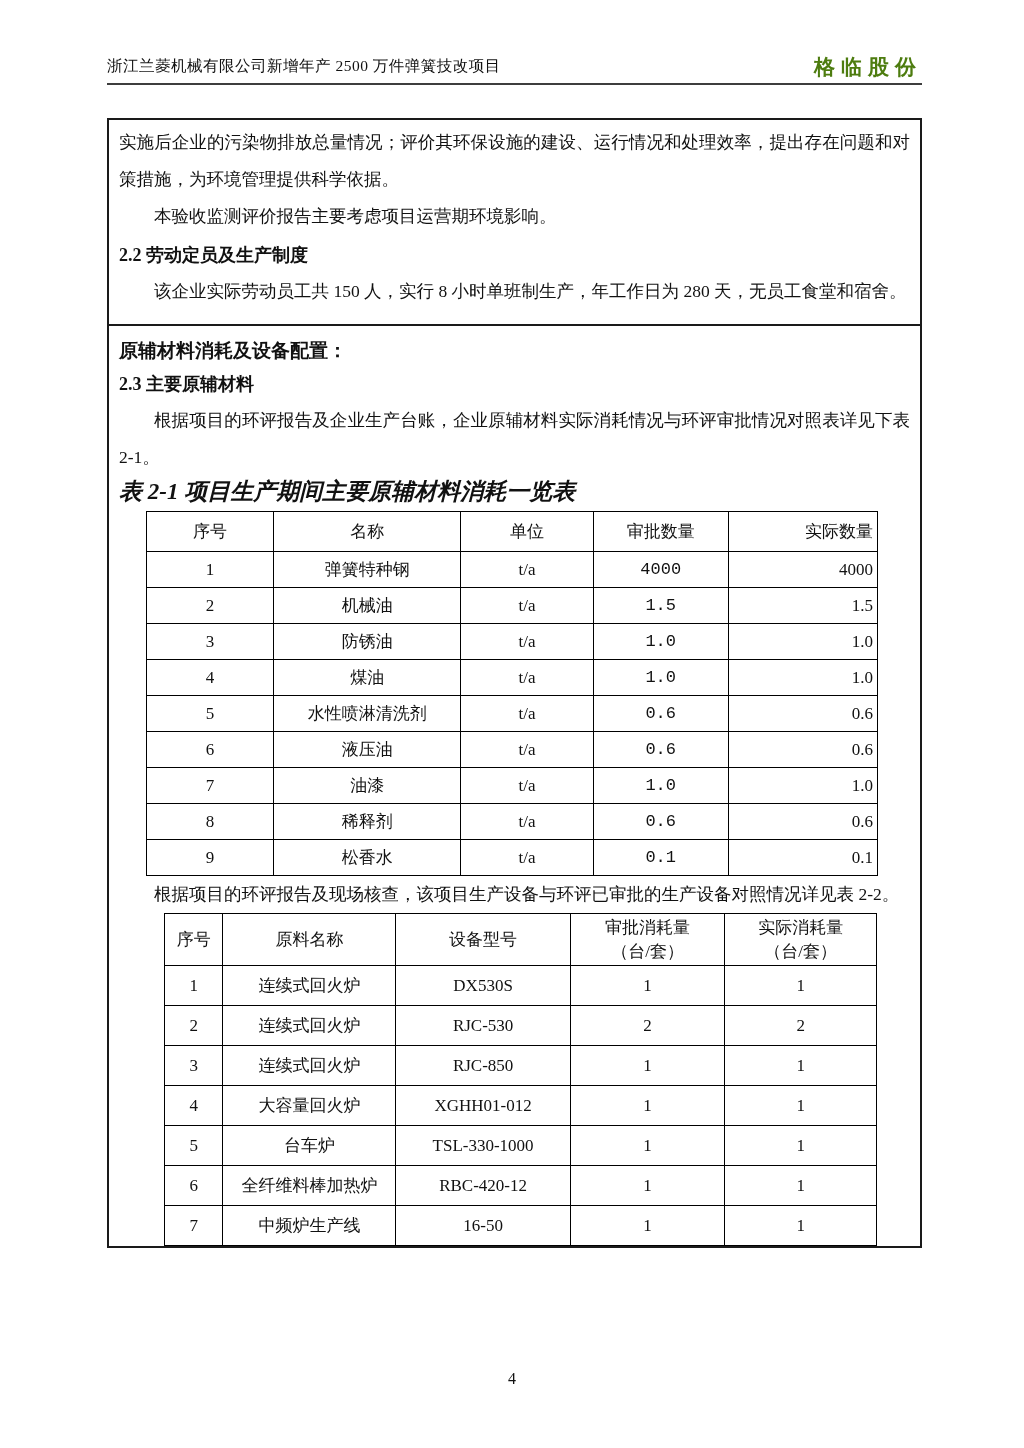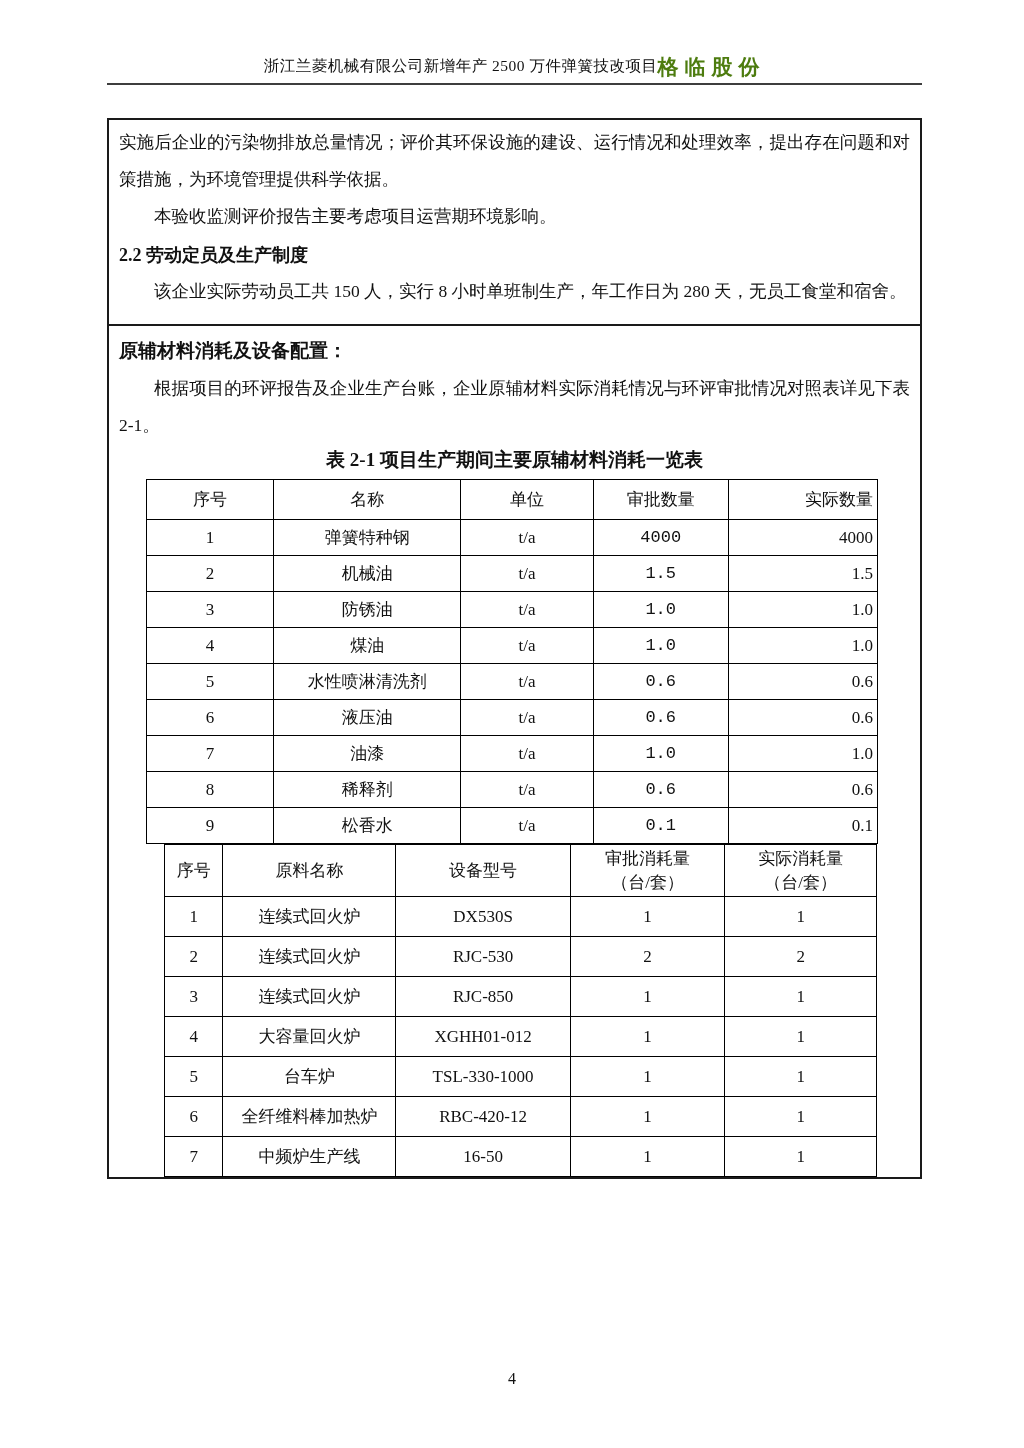"浙江兰菱机械有限公司新增年产 2500 万件弹簧技改项目" .header { justify-content: center -> space-between }
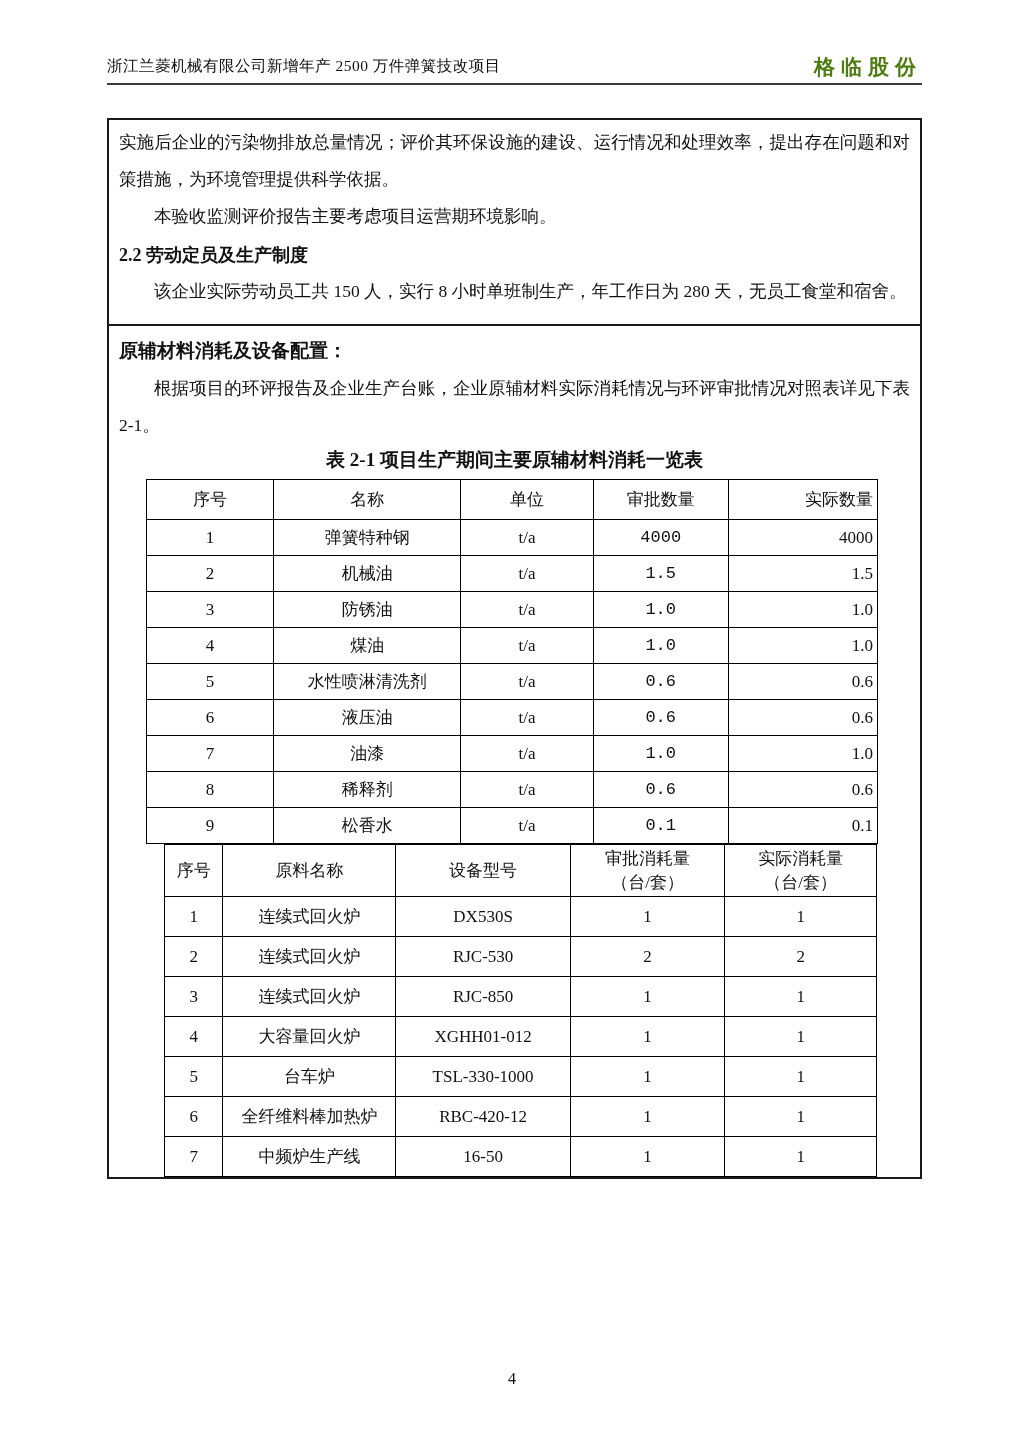"2.3 主要原辅材料" h3.sec { html: none -> <h3>2.3 主要原辅材料</h3> }
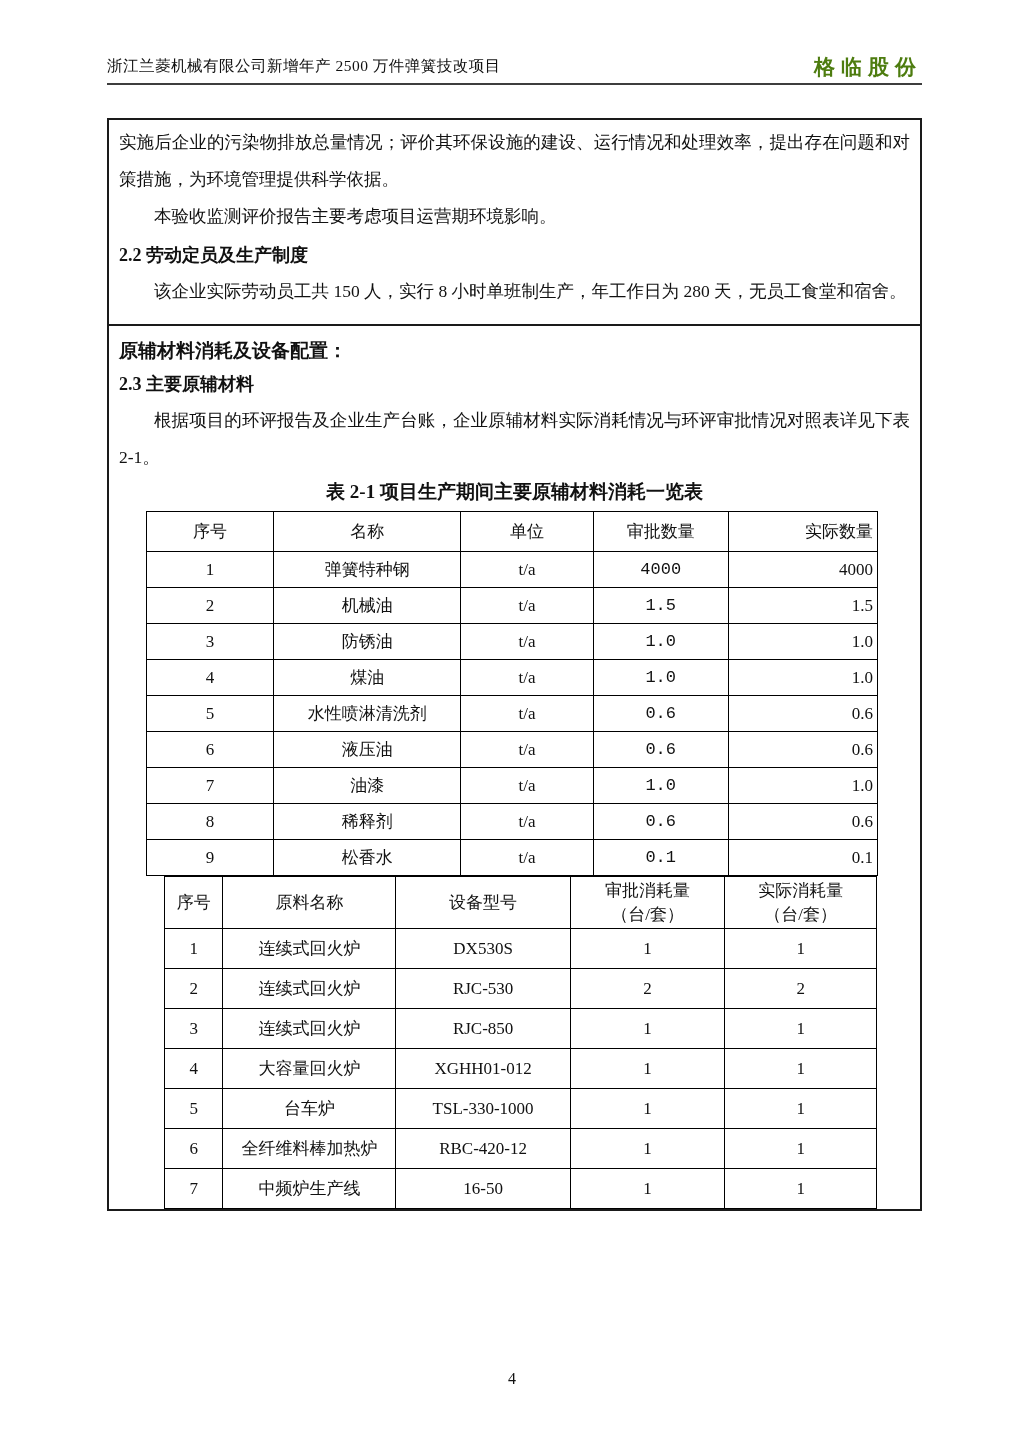"表 2-1 项目生产期间主要原辅材料消耗一览表" .caption { font-size: 19px -> 23px; font-style: none -> italic; text-align: center -> left }
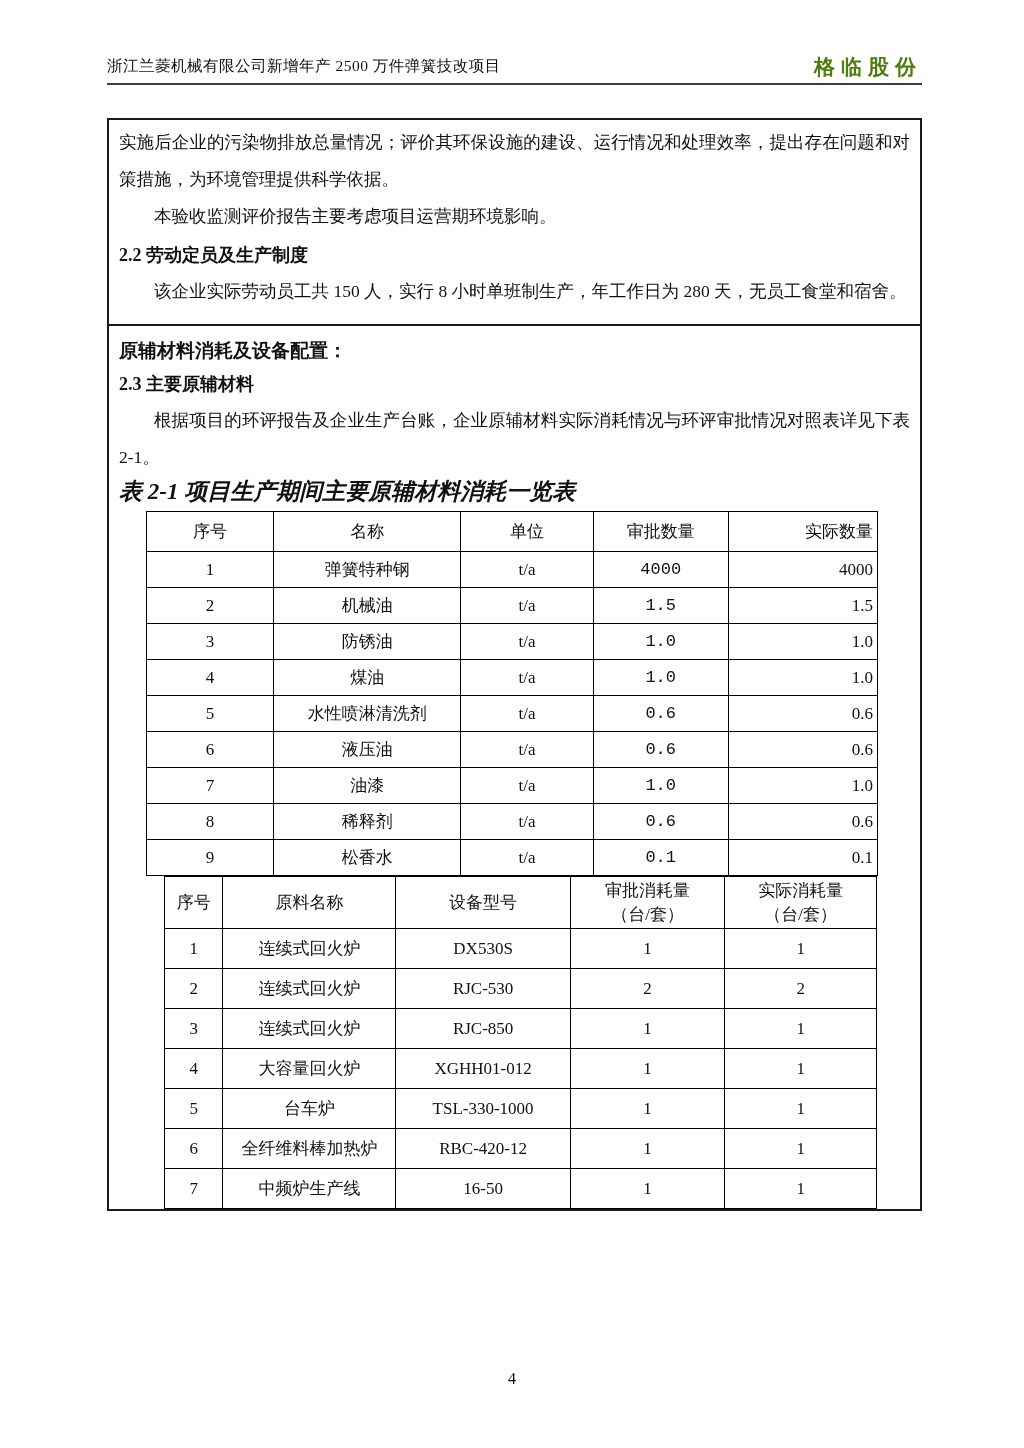"根据项目的环评报告及现场核查，该项目生产设备与环评已审批的生产设备对照情况详见表" p.para { html: none -> <p>根据项目的环评报告及现场核查，该项目生产设备与环评已审批的生产设备对照情况详见表 2-2。</p> }
